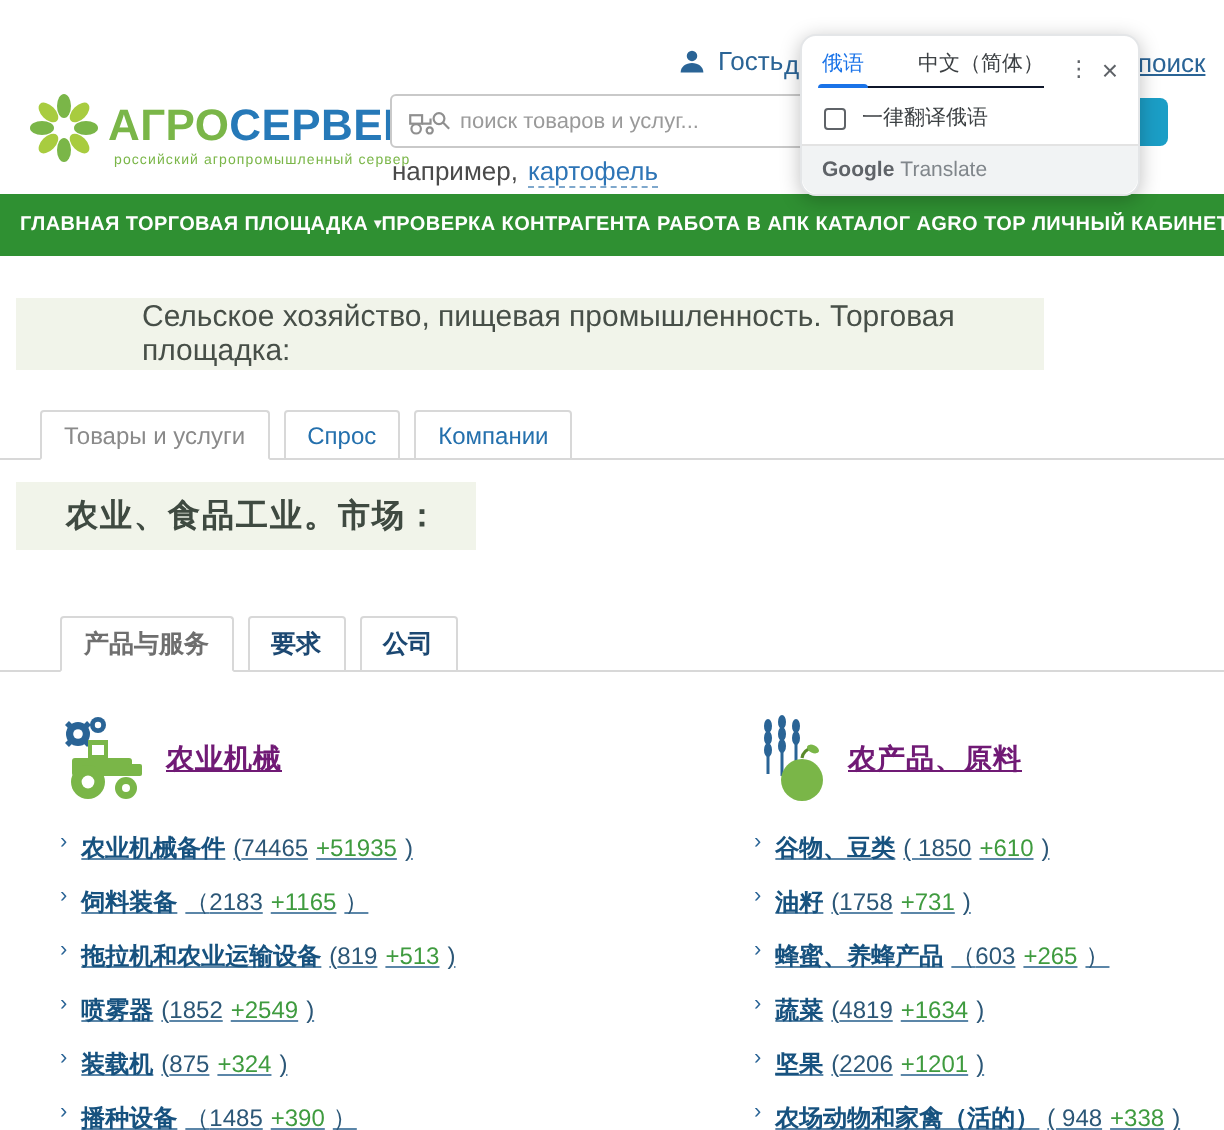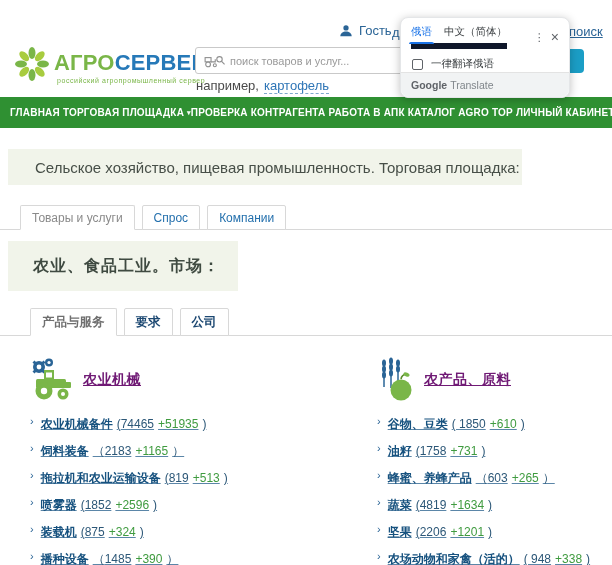"俄语" .gt-tabs { border-bottom: 6px solid #0f172a -> 1px solid #0f172a; gap: 12px -> 27px }
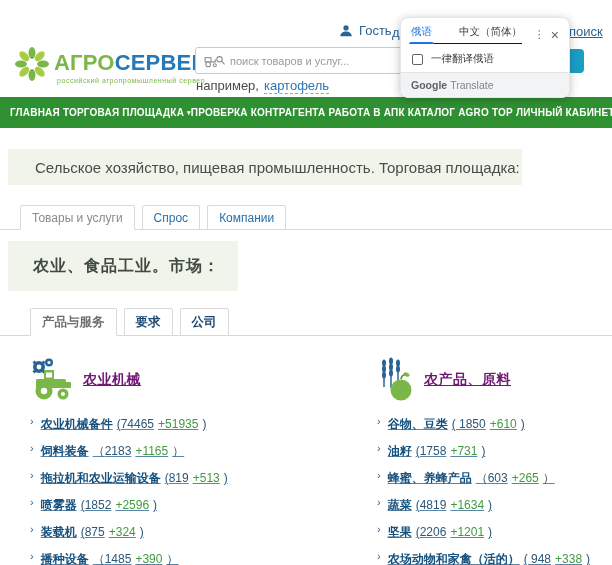"Сельское хозяйство, пищевая" .bar-ru { padding-left: none -> 36px }
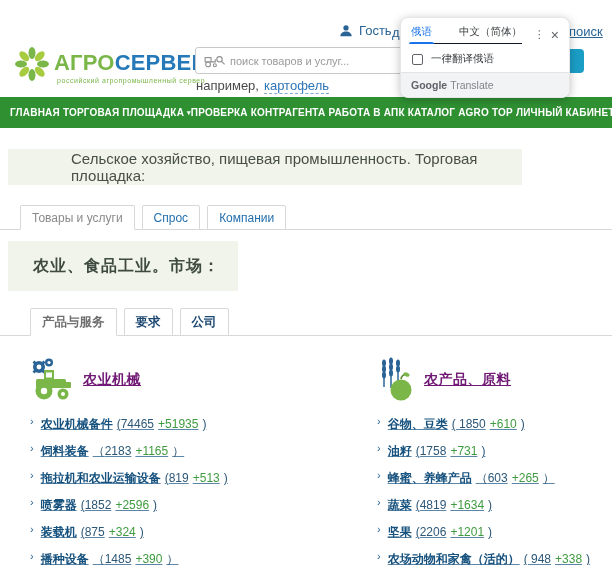"农业、食品工业。市场：" .bar-zh { height: 50px -> 34px }
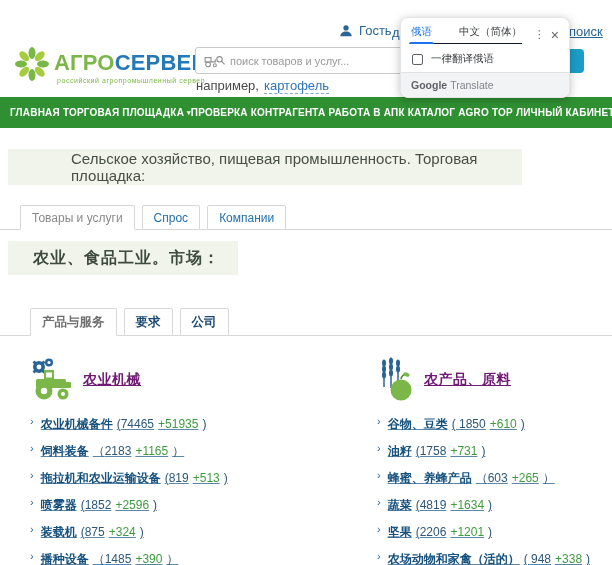"+2596" span.cat-plus { text: +2596 -> +2549 }
